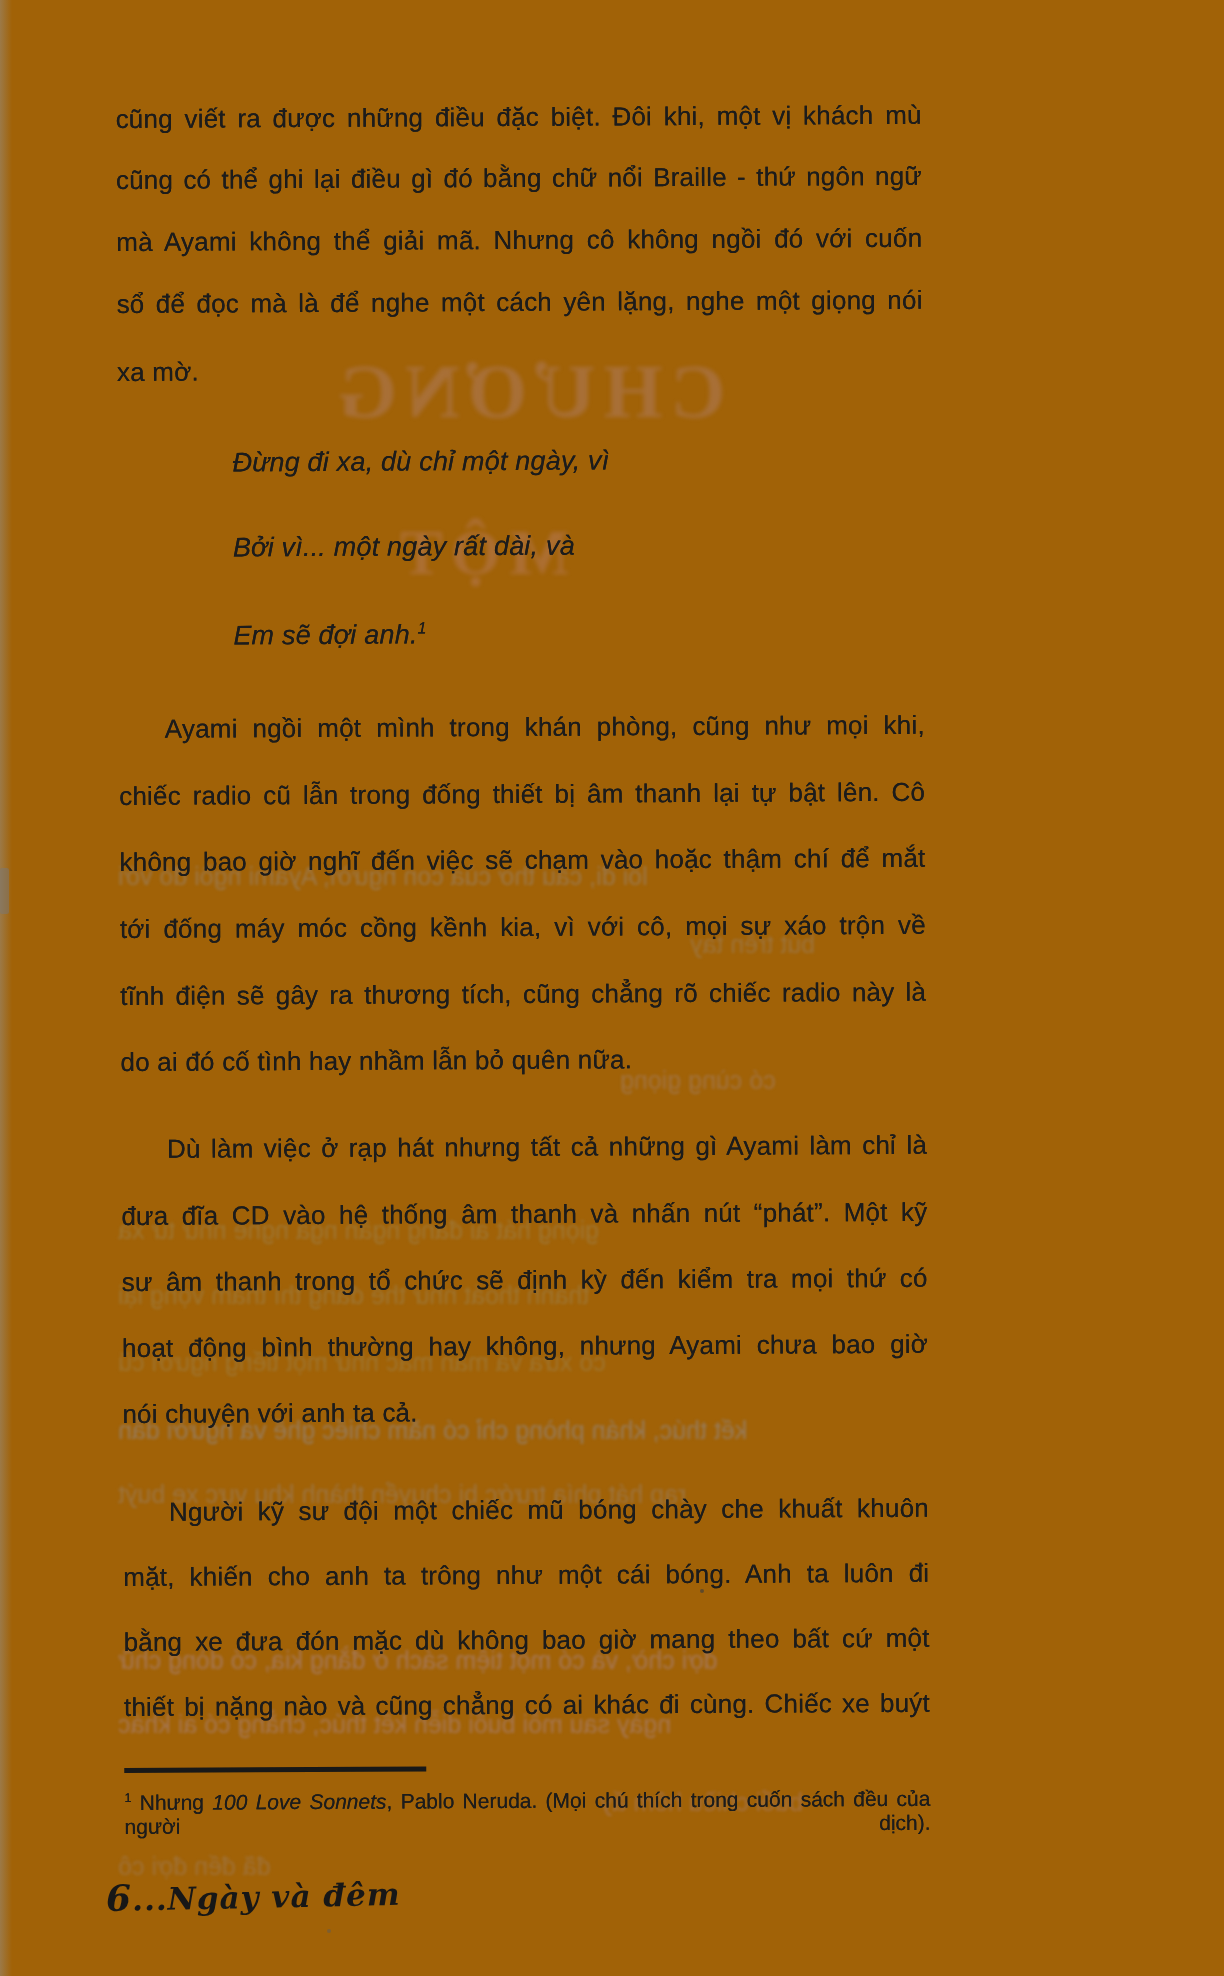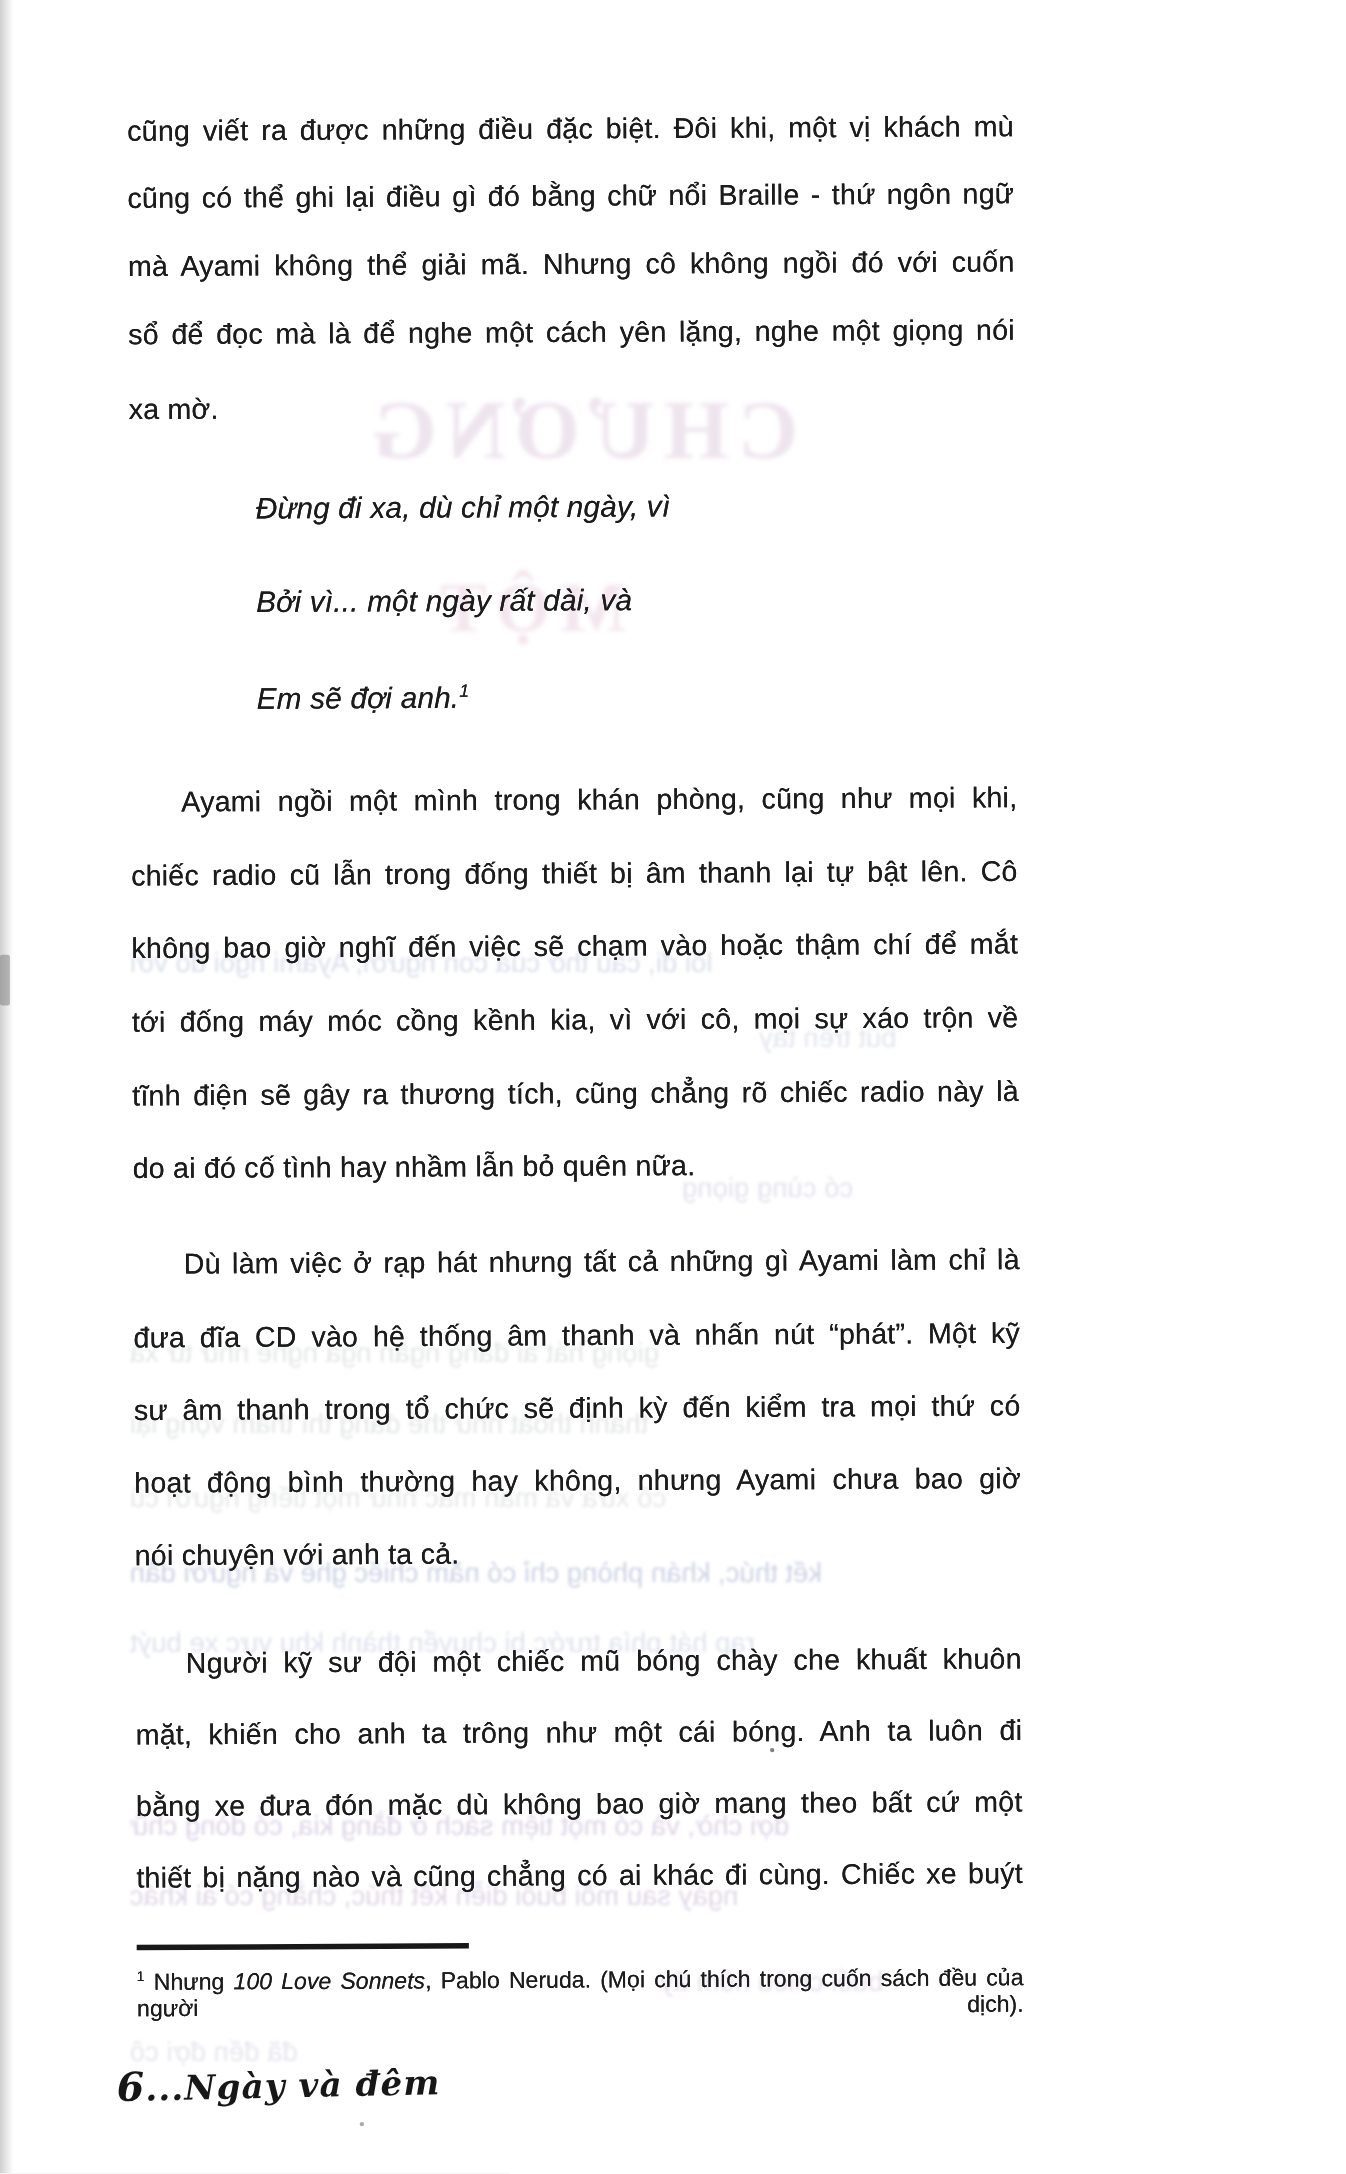"cũng viết ra được những" .page { background: #ffffff -> #a16207 }
